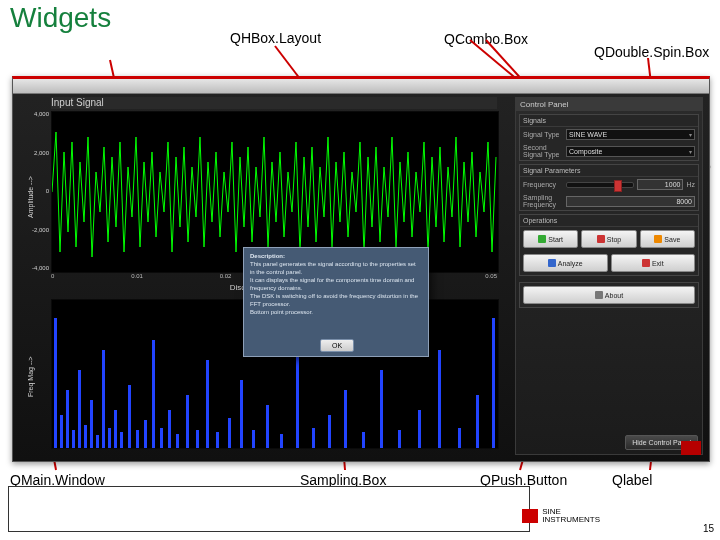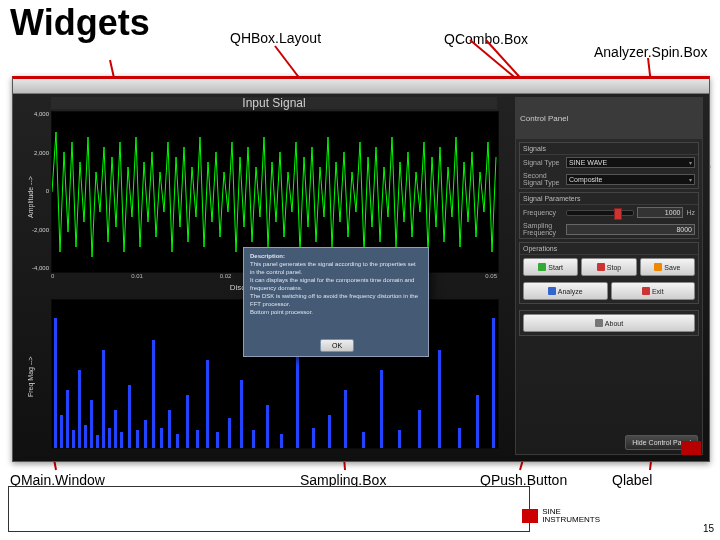"Widgets" .title { color: #000000 -> #15803d; font-size: 36px -> 28px; font-weight: bold -> normal }
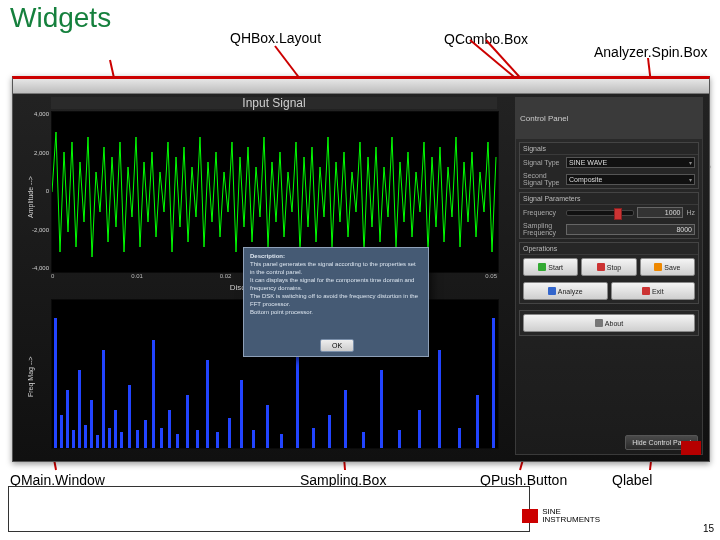"Analyzer.Spin.Box" div.call { text: Analyzer.Spin.Box -> QDouble.Spin.Box }
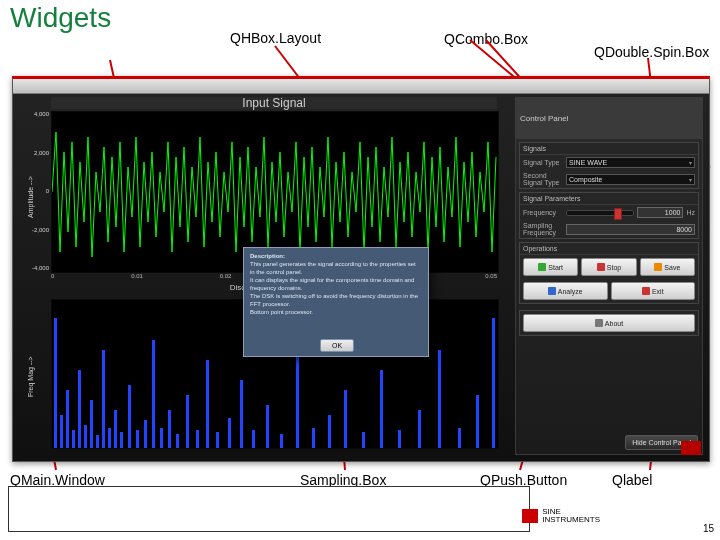"Input Signal" .plot-header span { font-size: 12px -> 10px; text-align: center -> left }
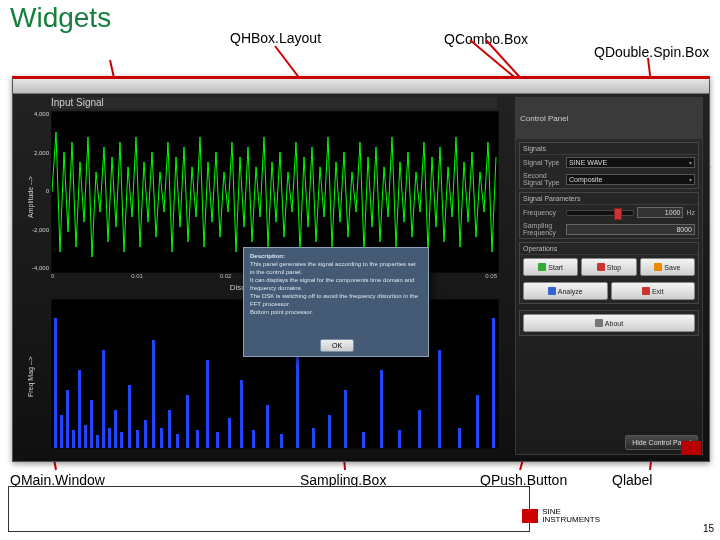"Control Panel" .panel-title { padding: 16px 4px -> 2px 4px }
